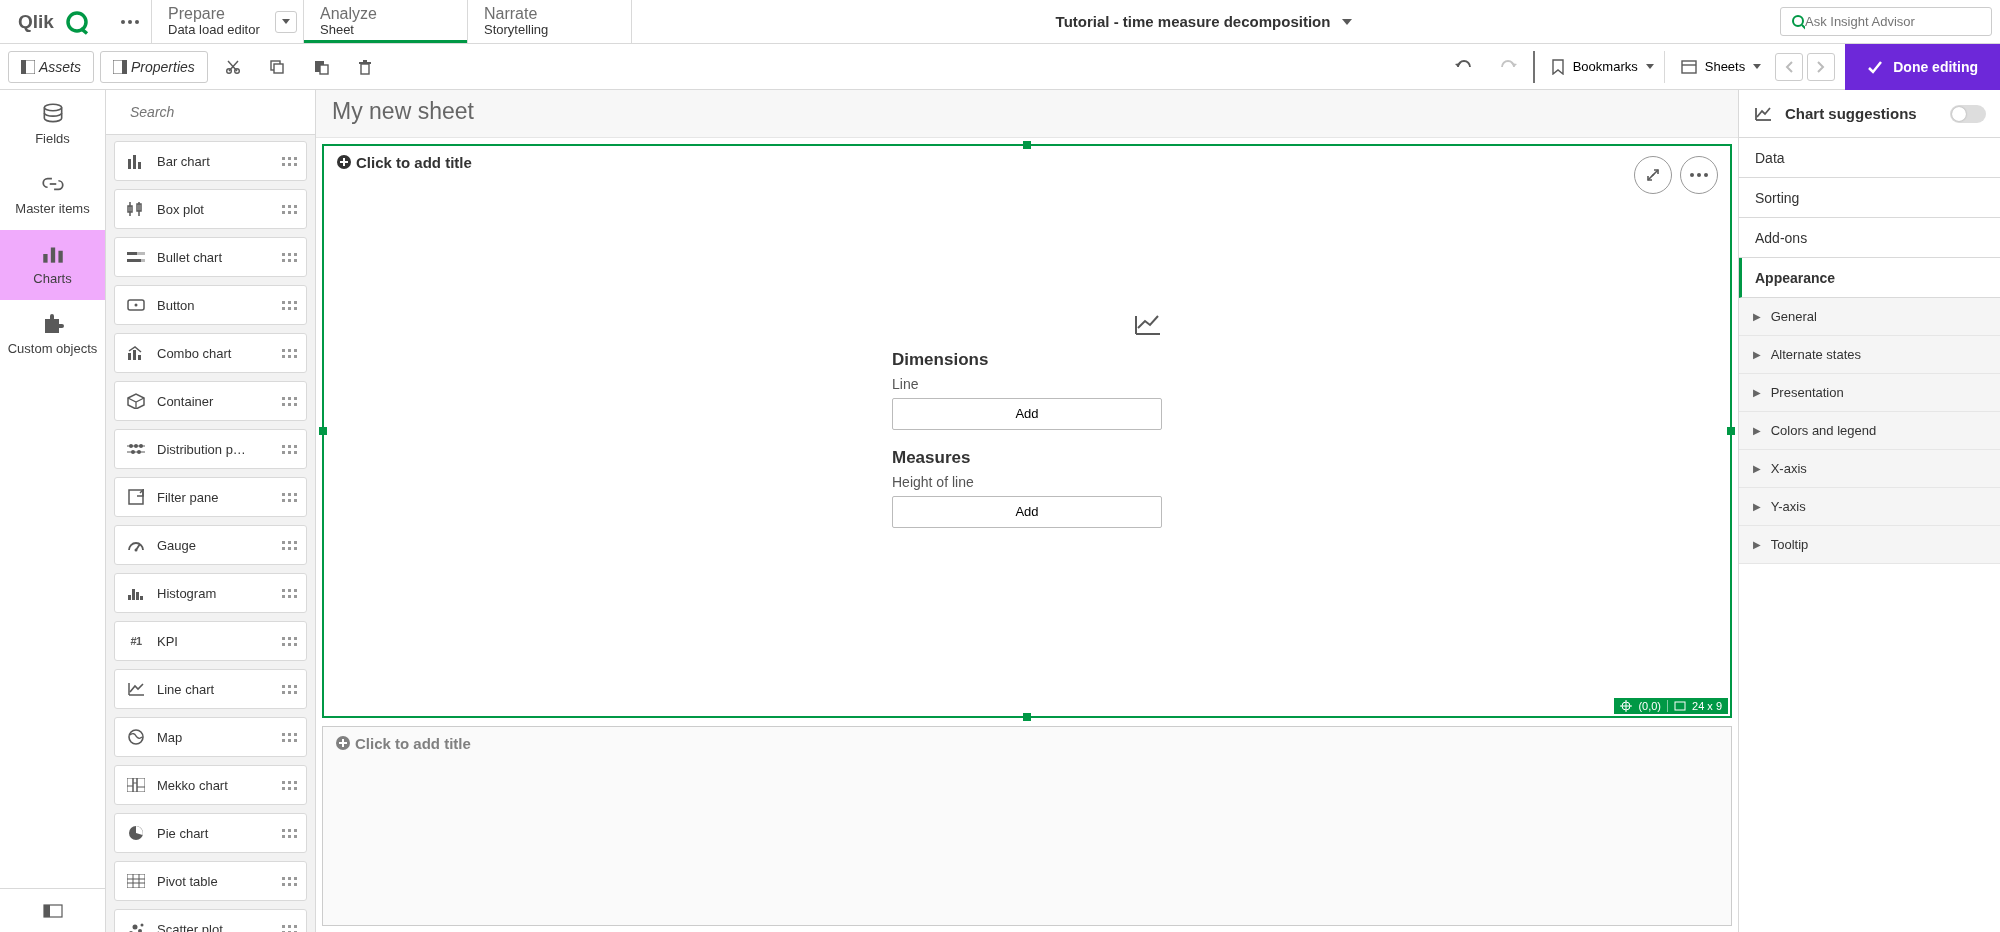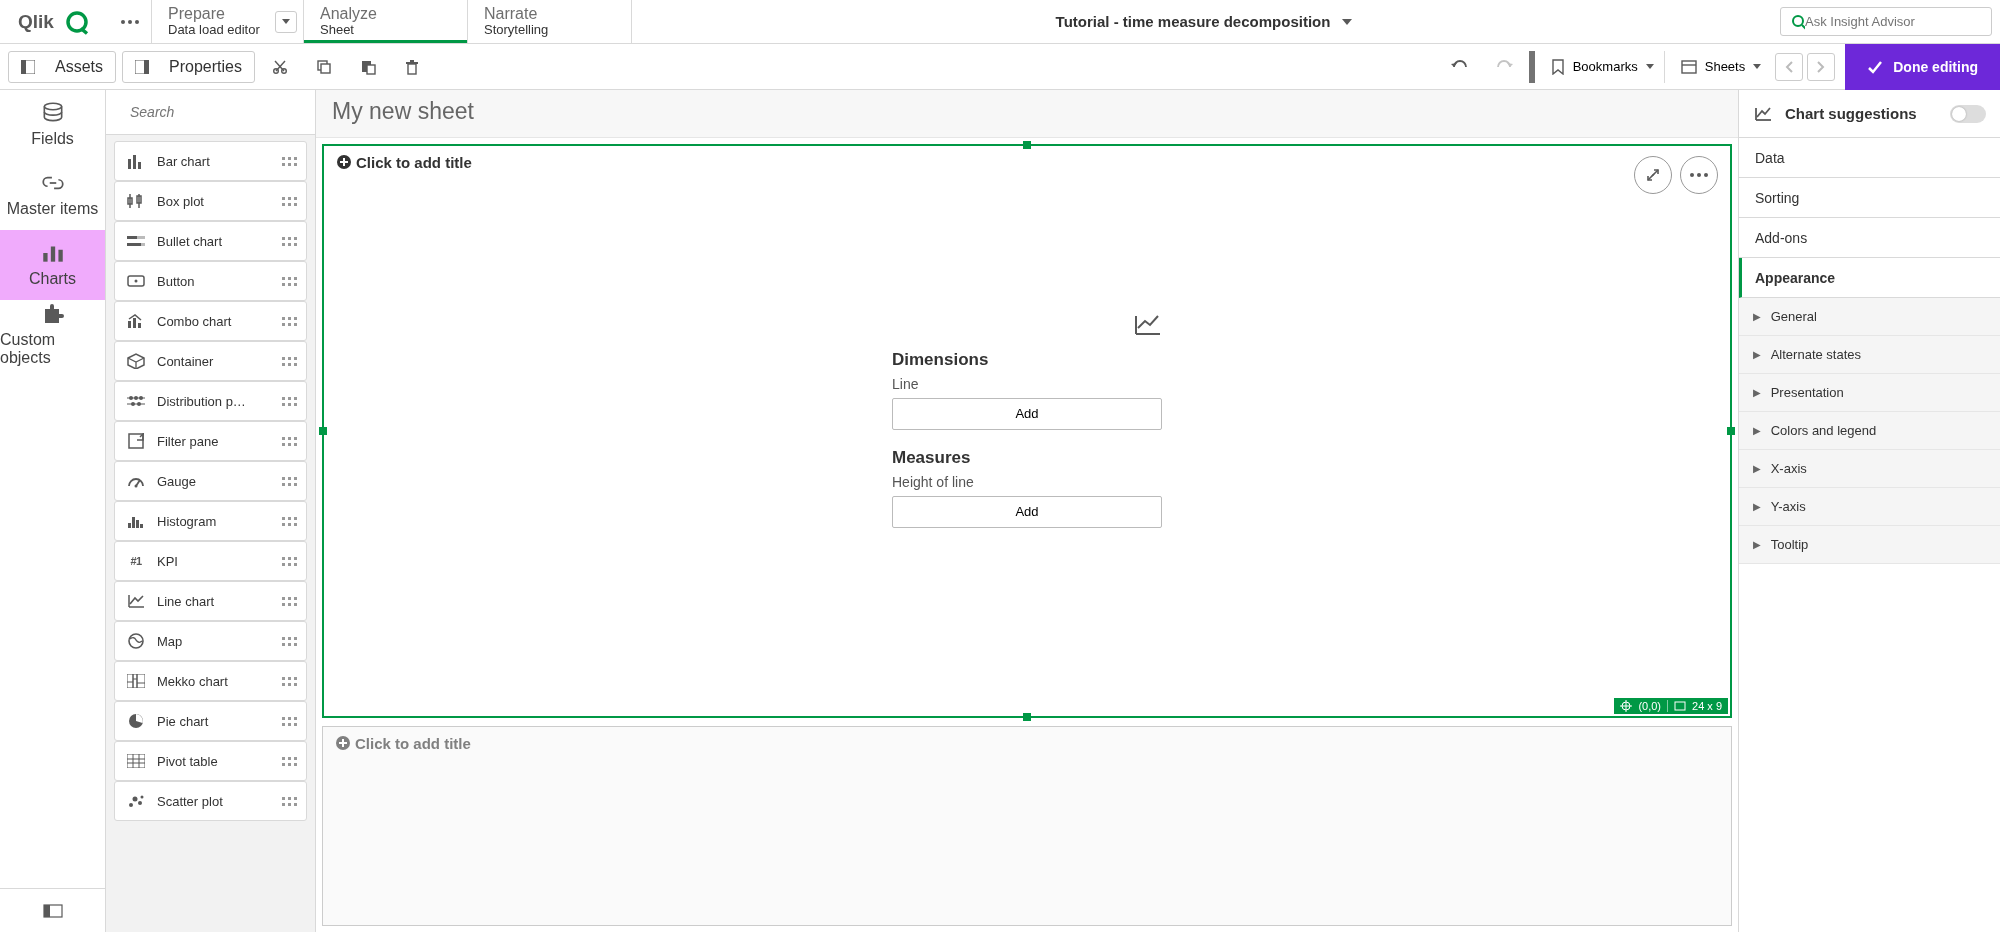"Assets" .tool-btn { font-size: 16px -> 14px; font-style: none -> italic; gap: 20px -> 4px }
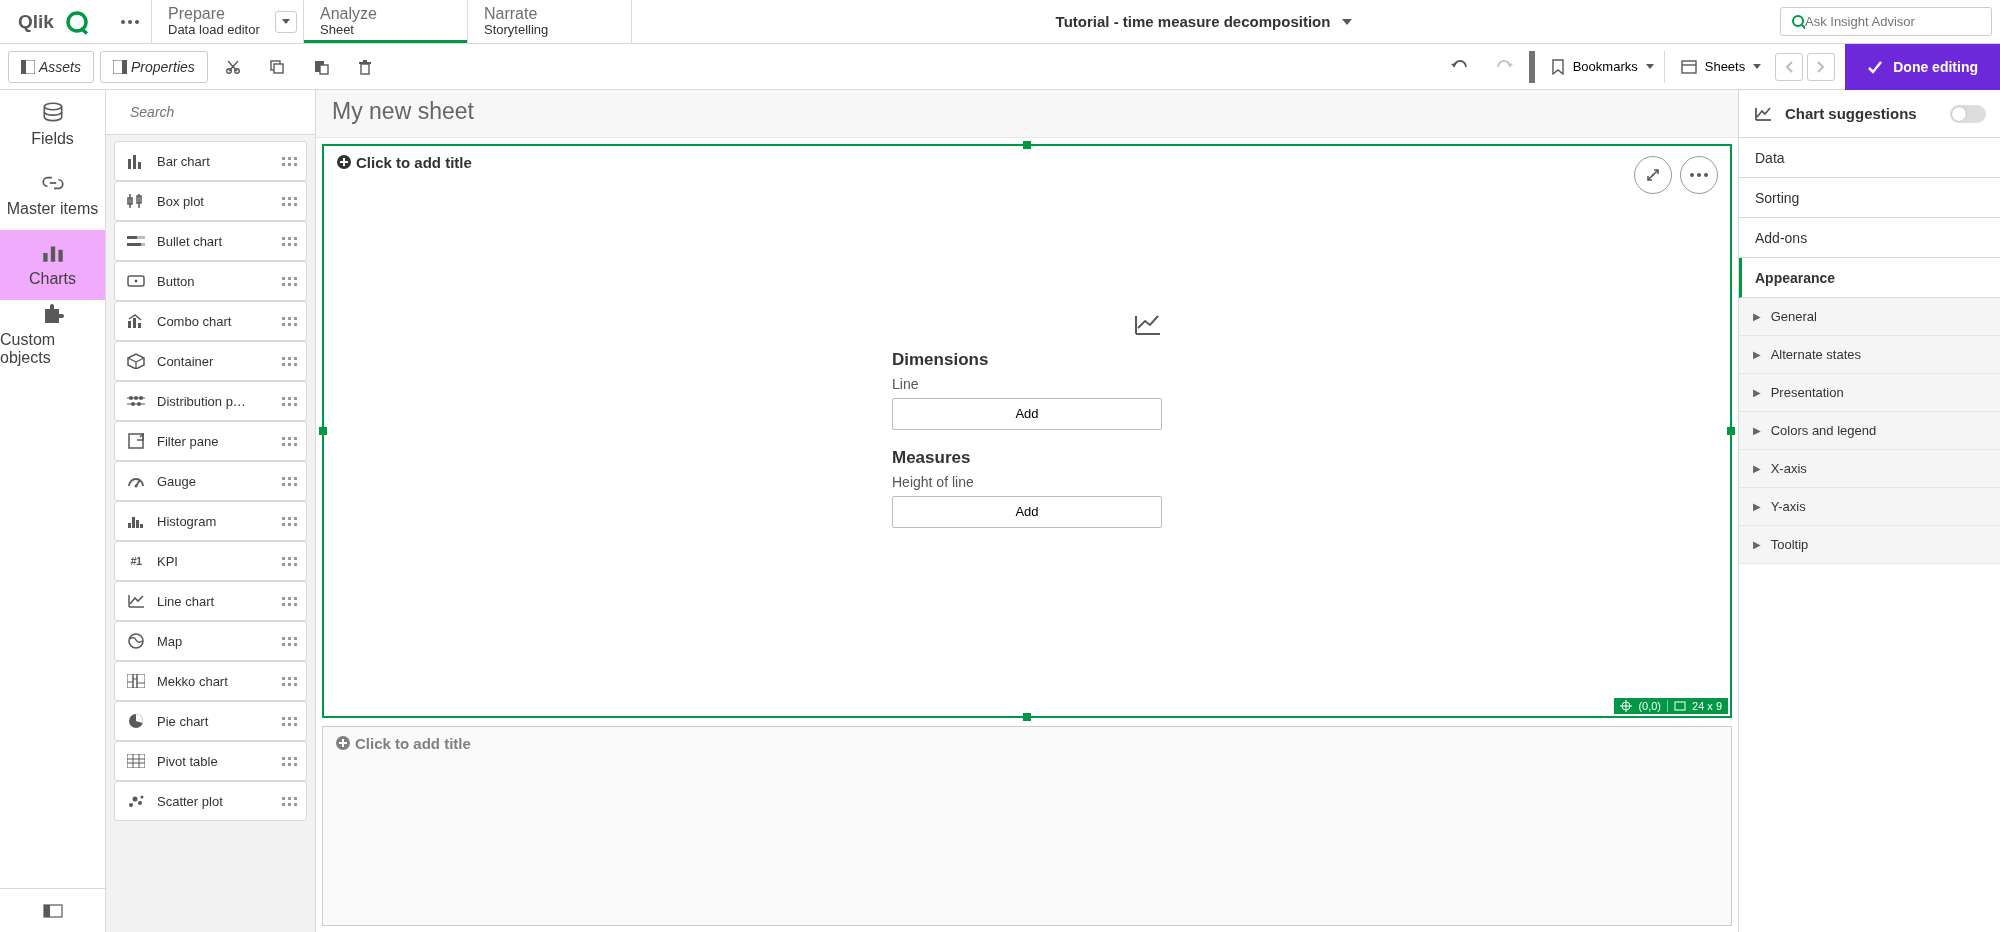"Bookmarks" button.bm-btn { border-left: 6px solid #737373 -> 2px solid #737373 }
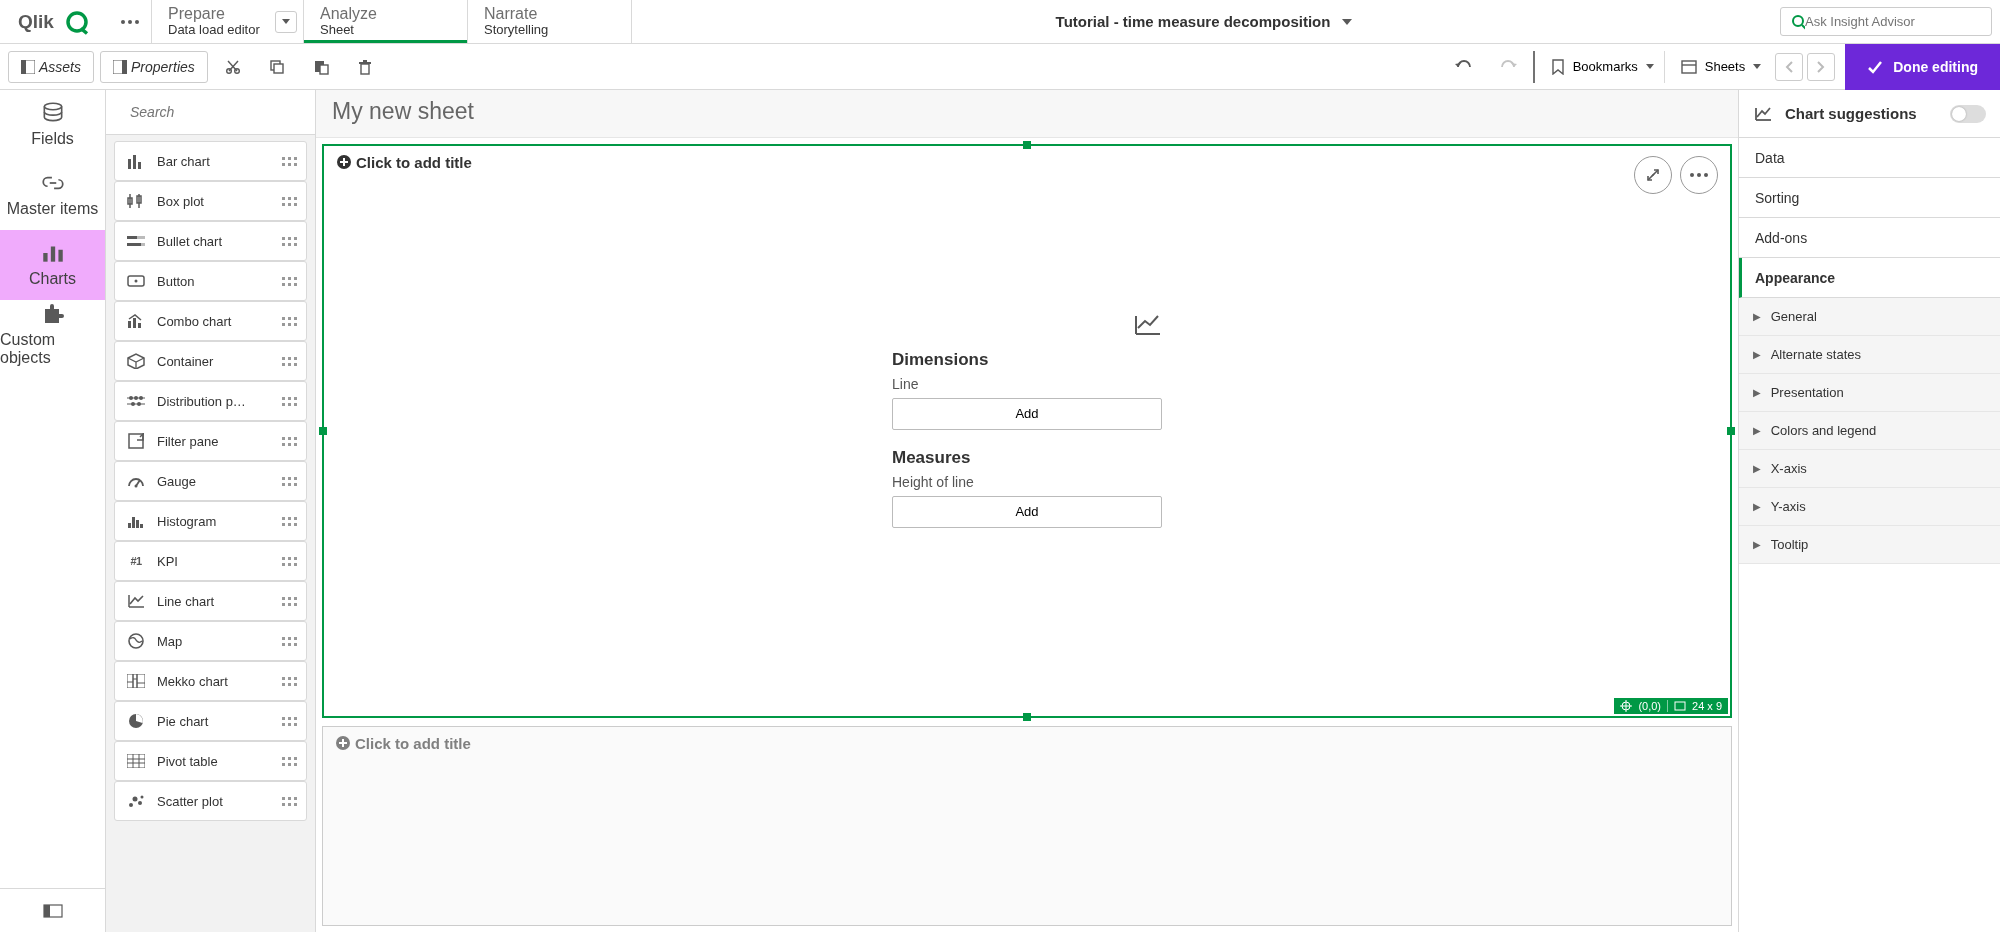"Fields" .rail-item { font-size: 16px -> 13px }
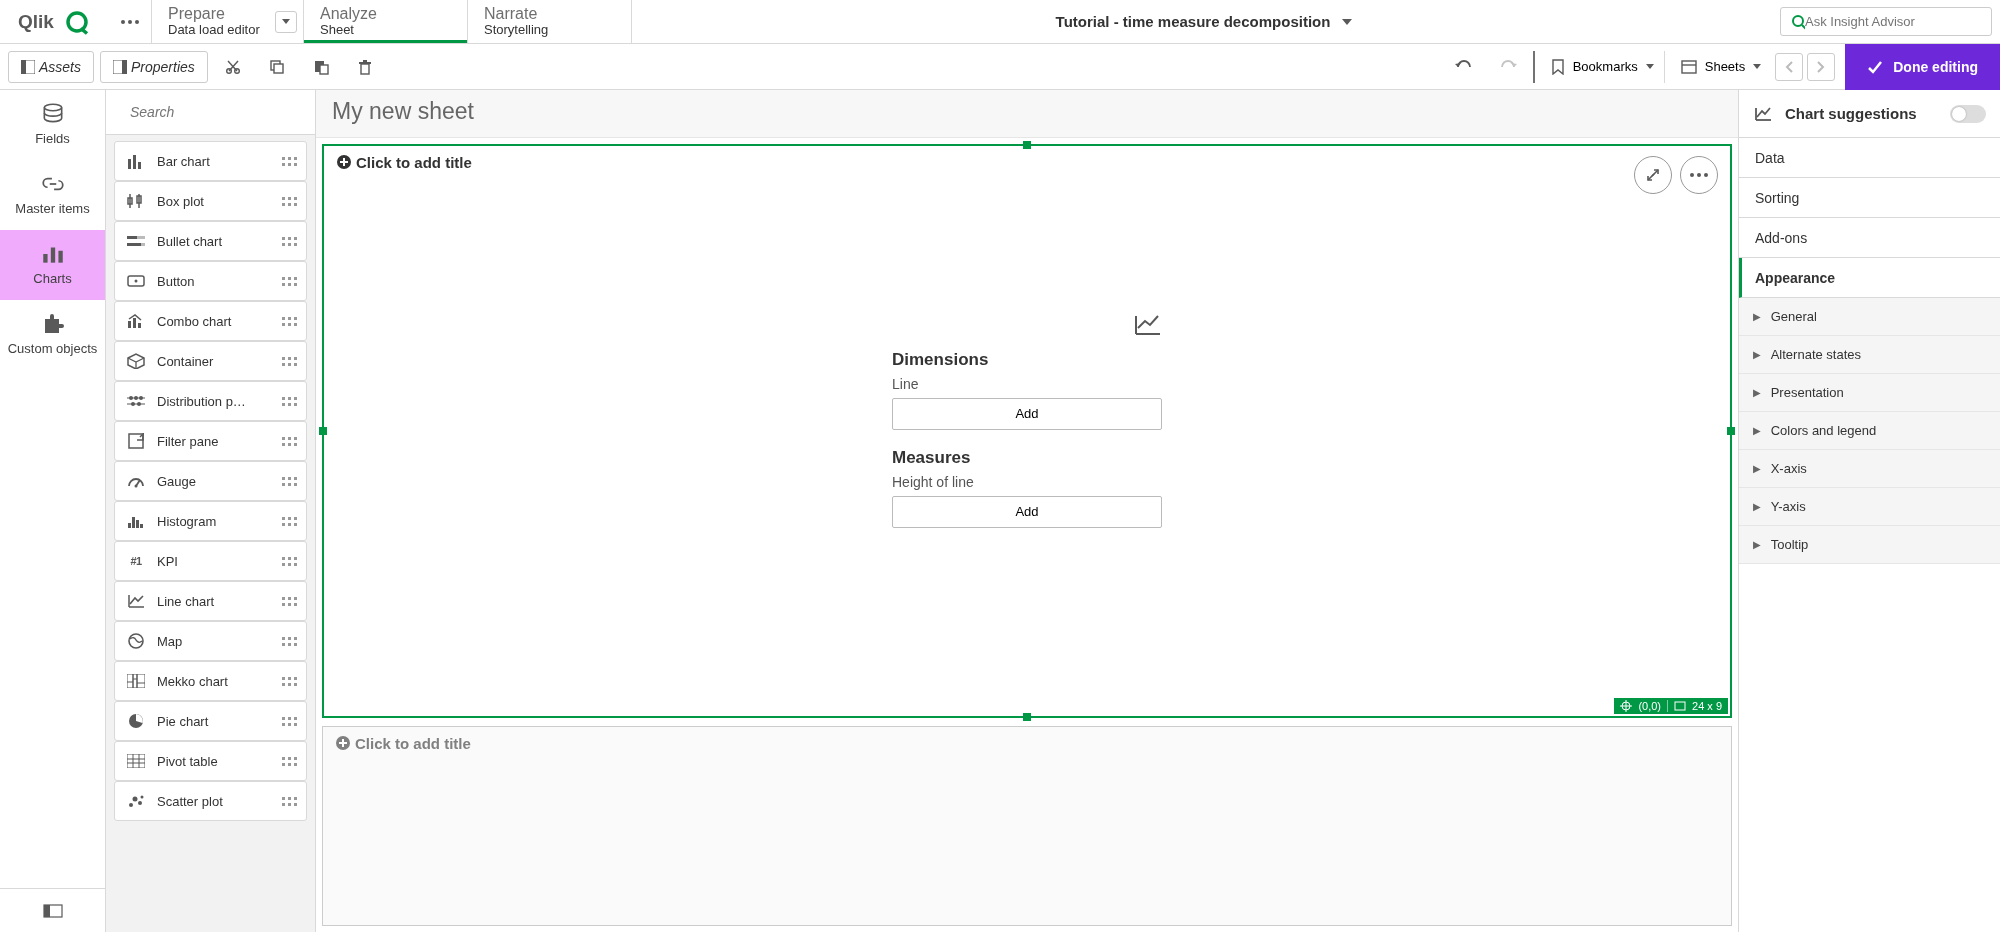"Bar chart" .chart-item { margin-bottom: none -> 8px }
